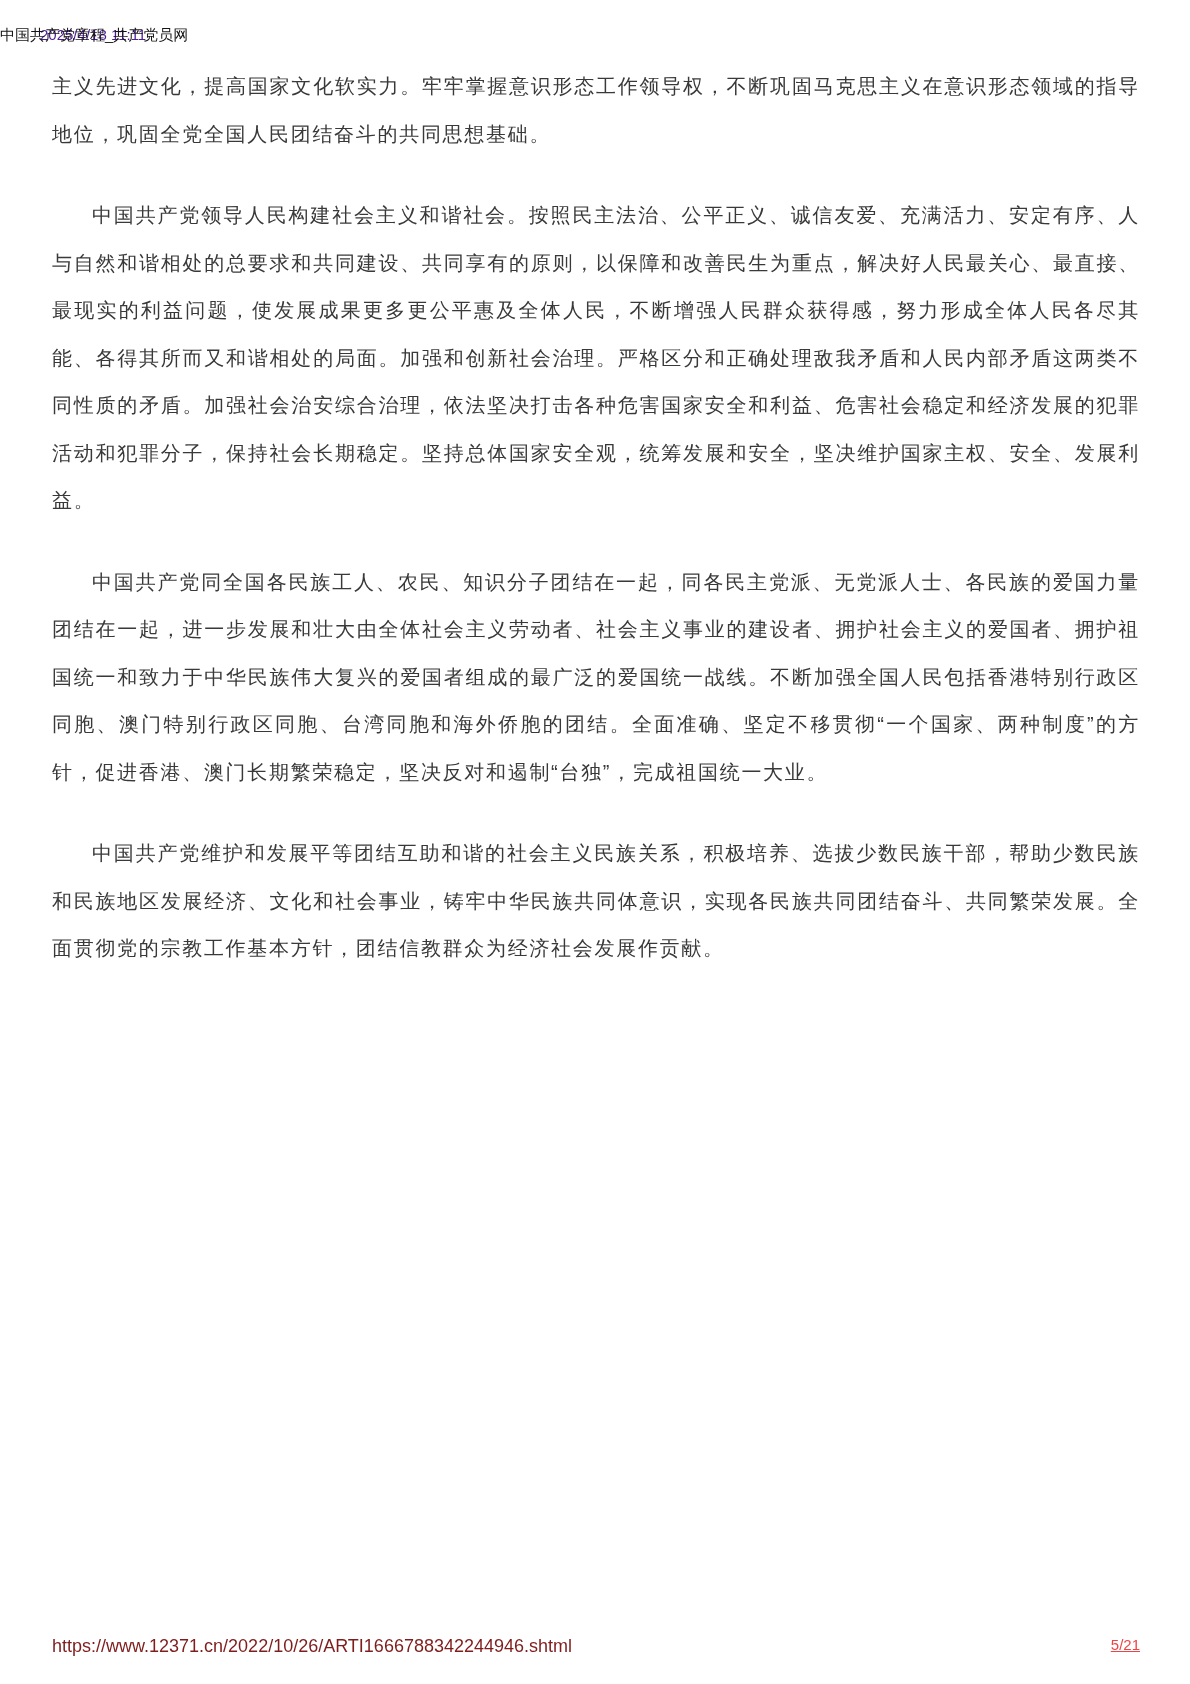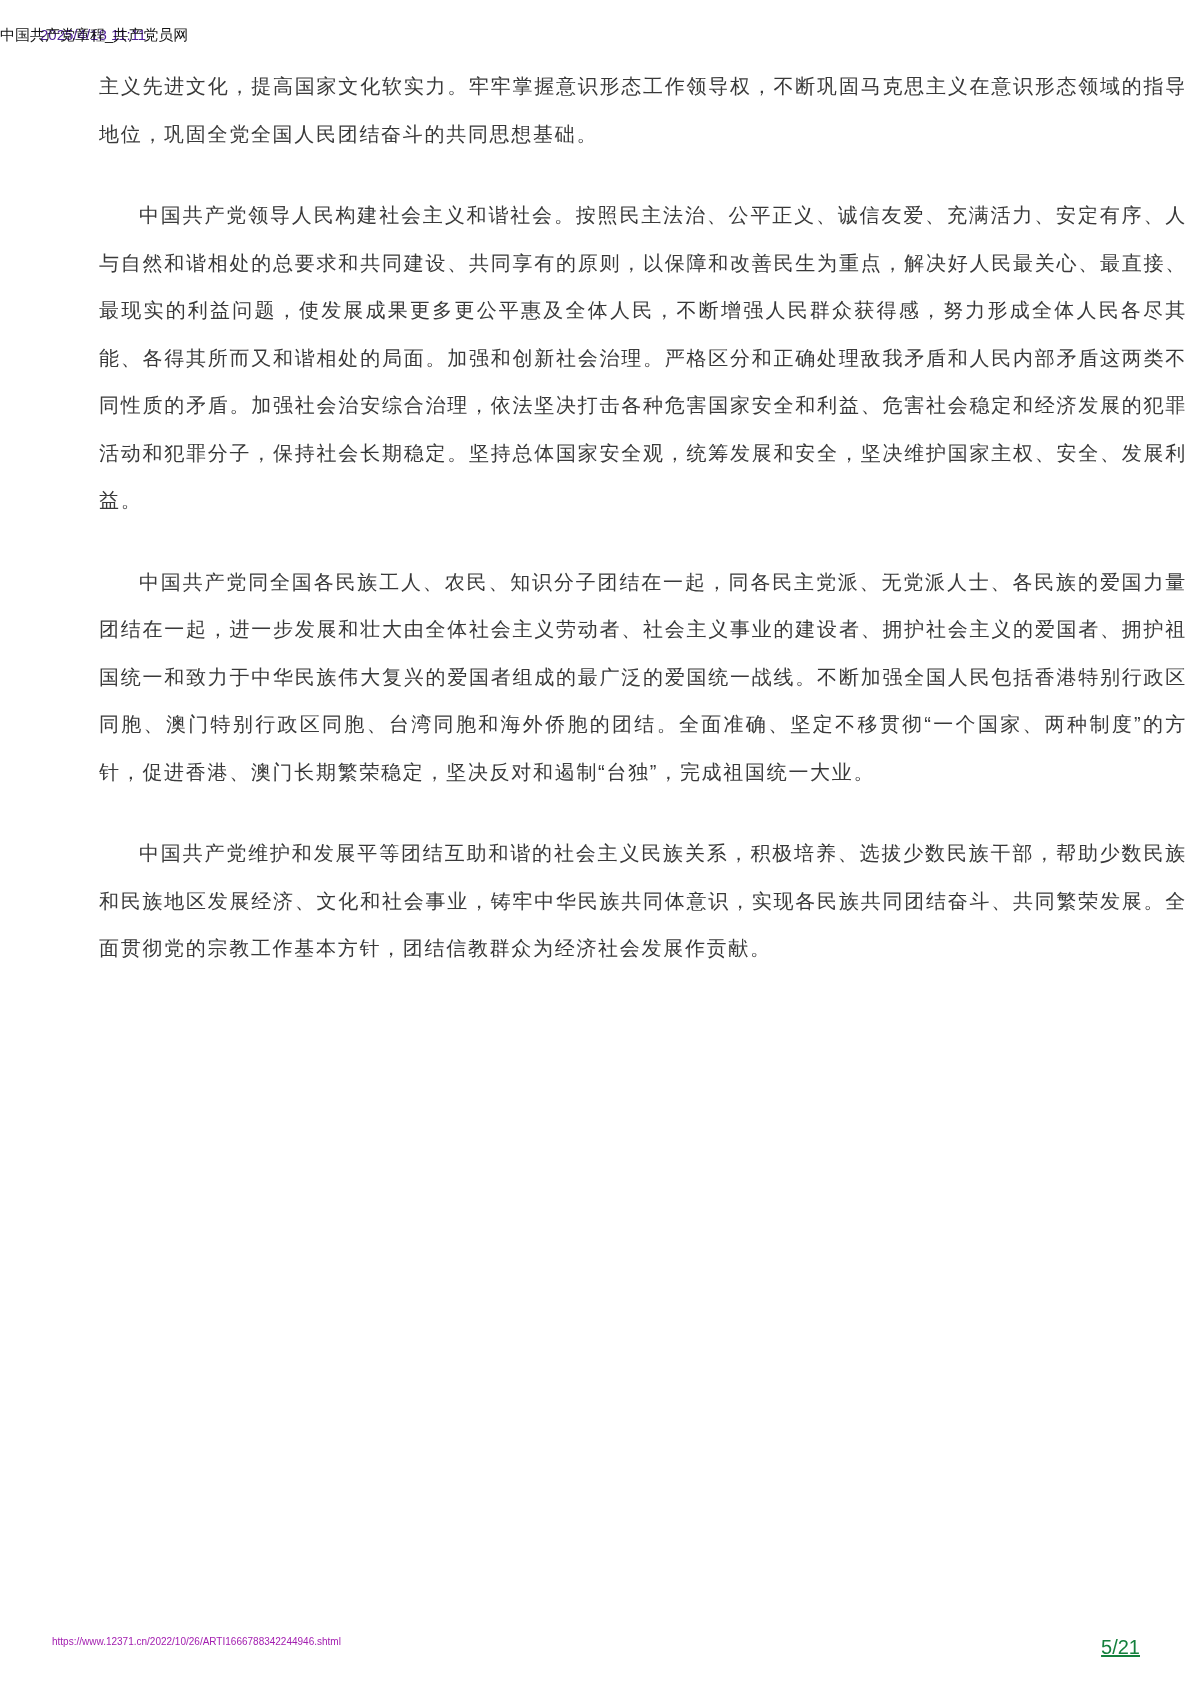"主义先进文化，提高国家文化软实力。牢牢掌握意识形态工作领导权，不断巩固马克思主义" .doc { margin-left: 47px -> none }
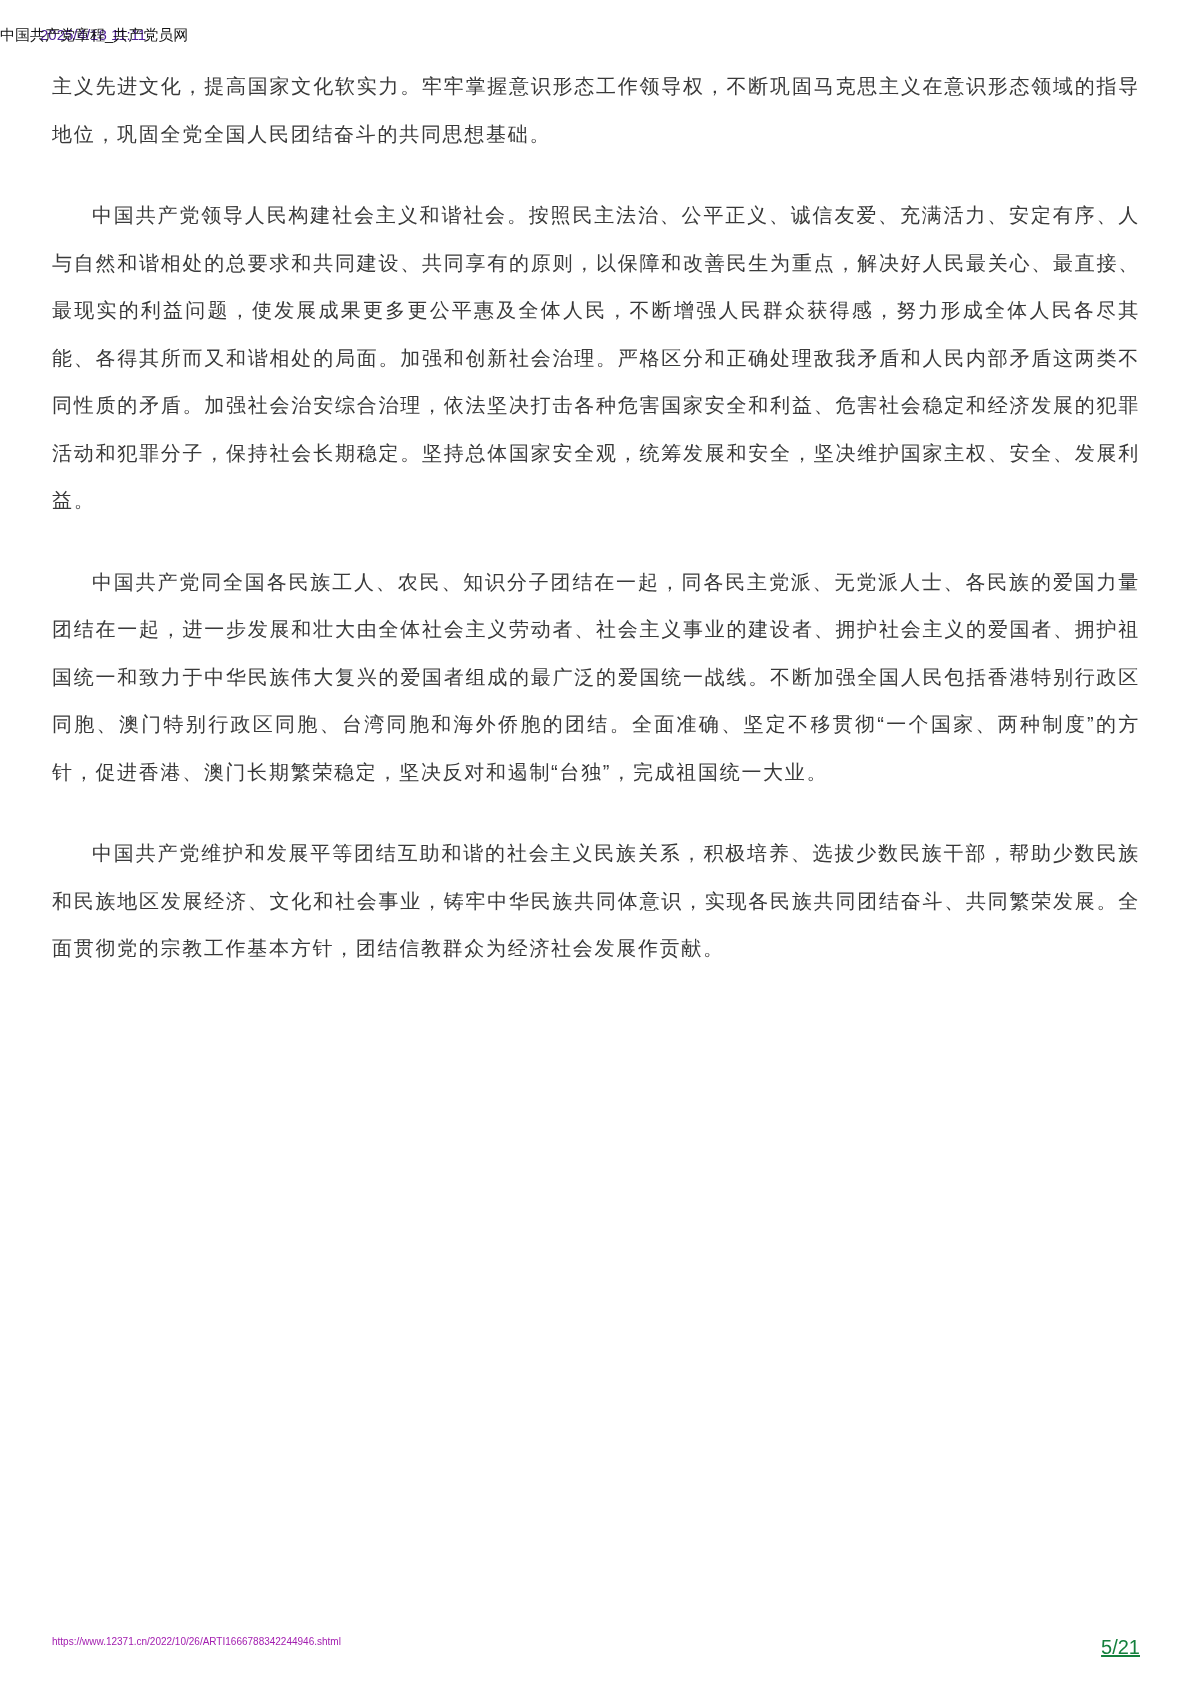"https://www.12371.cn/2022/10/26/ARTI1666" .ftr-url { color: #a21caf -> #7f1d1d; font-size: 10px -> 18px }
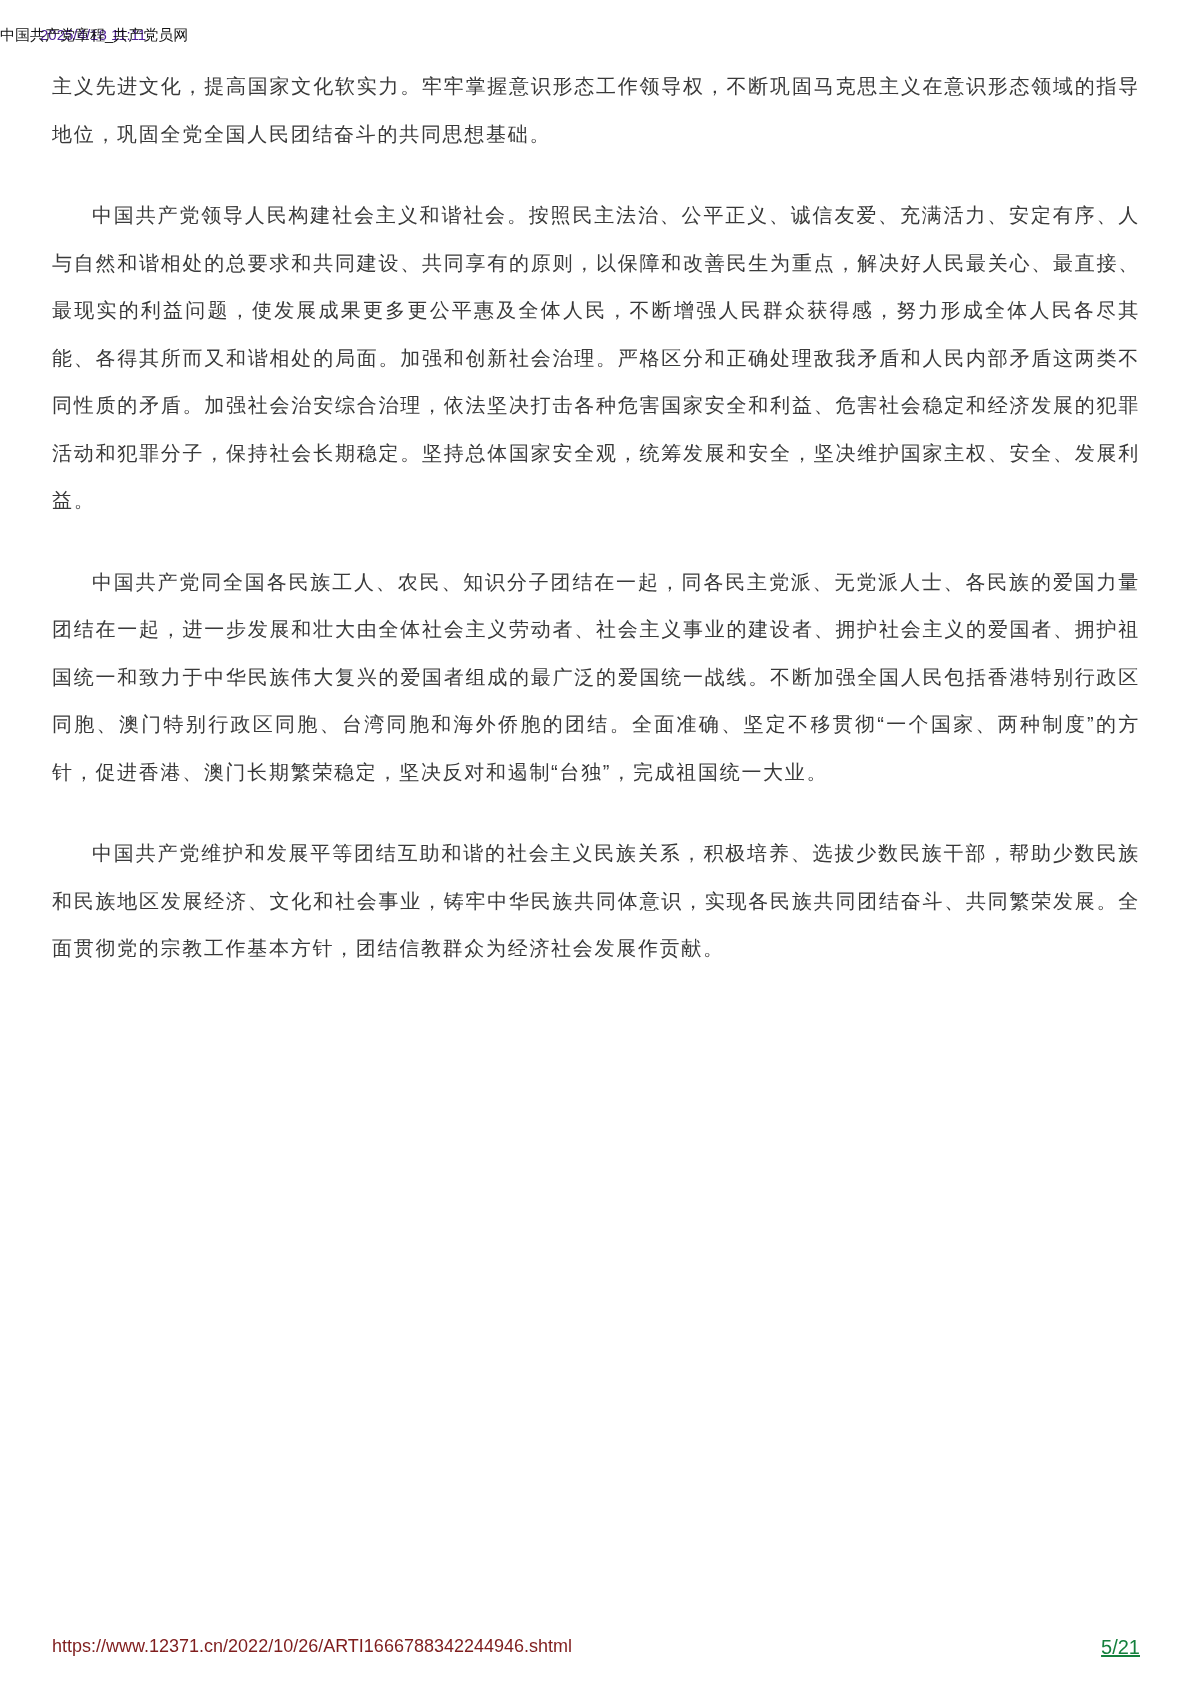"5/21" .ftr-page { color: #15803d -> #ef4444; font-size: 20px -> 15px }
